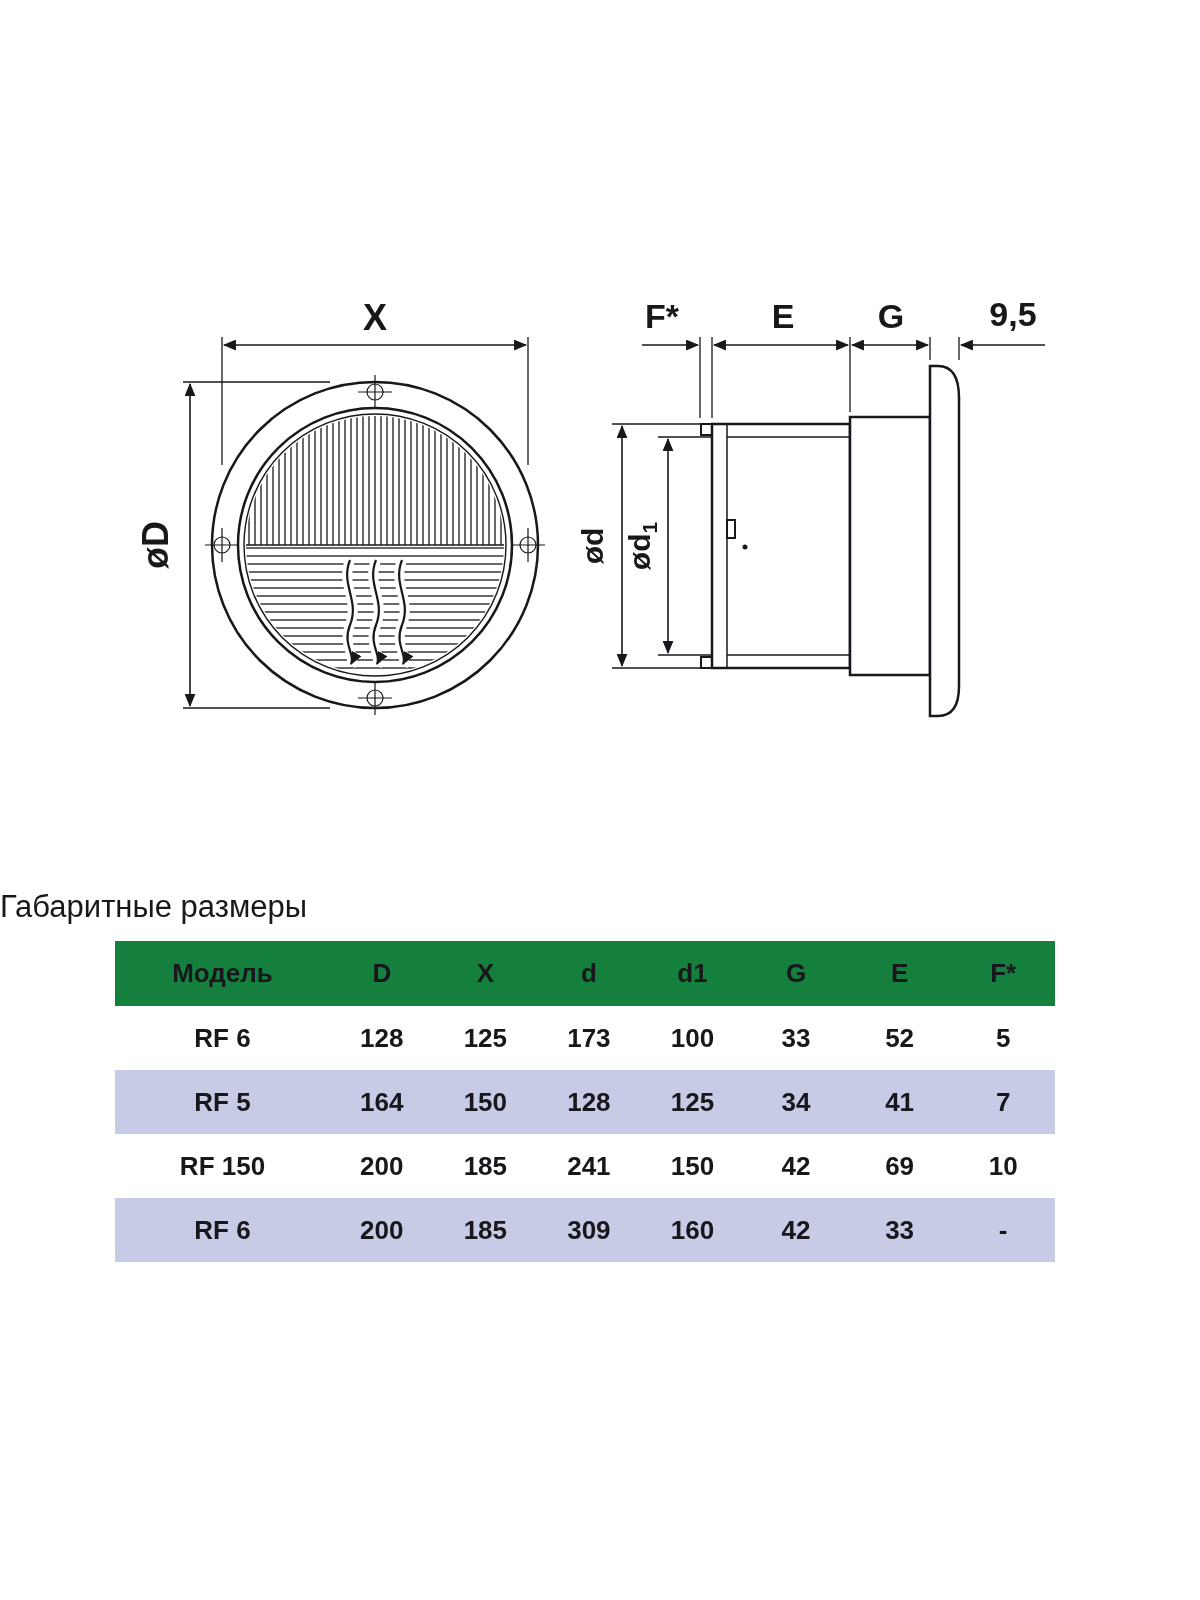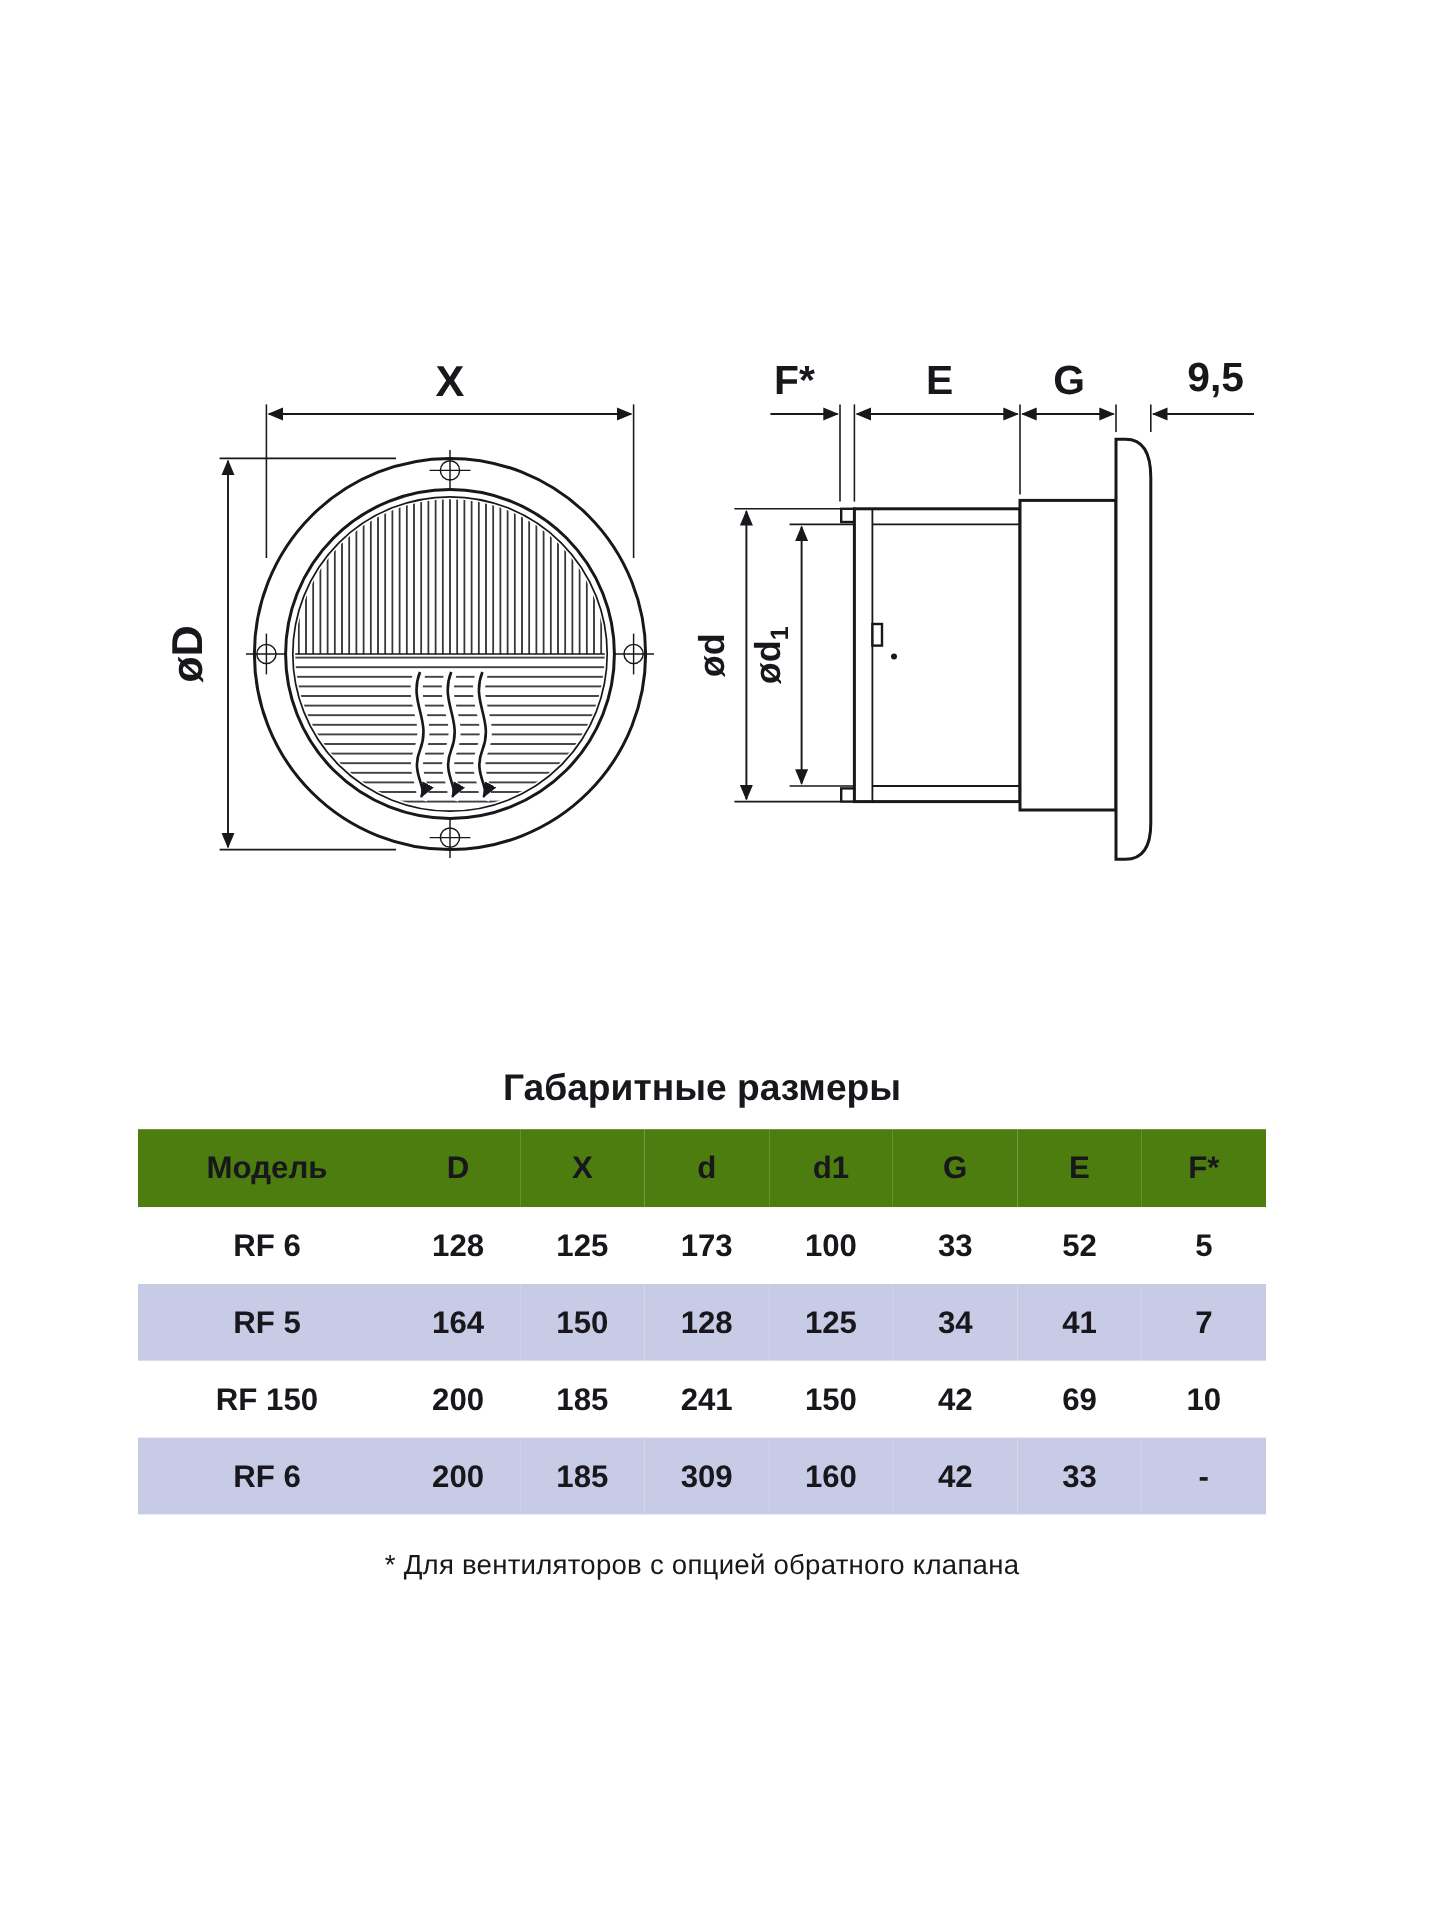"Габаритные размеры" .section-title { font-weight: 700 -> 400; text-align: center -> none }
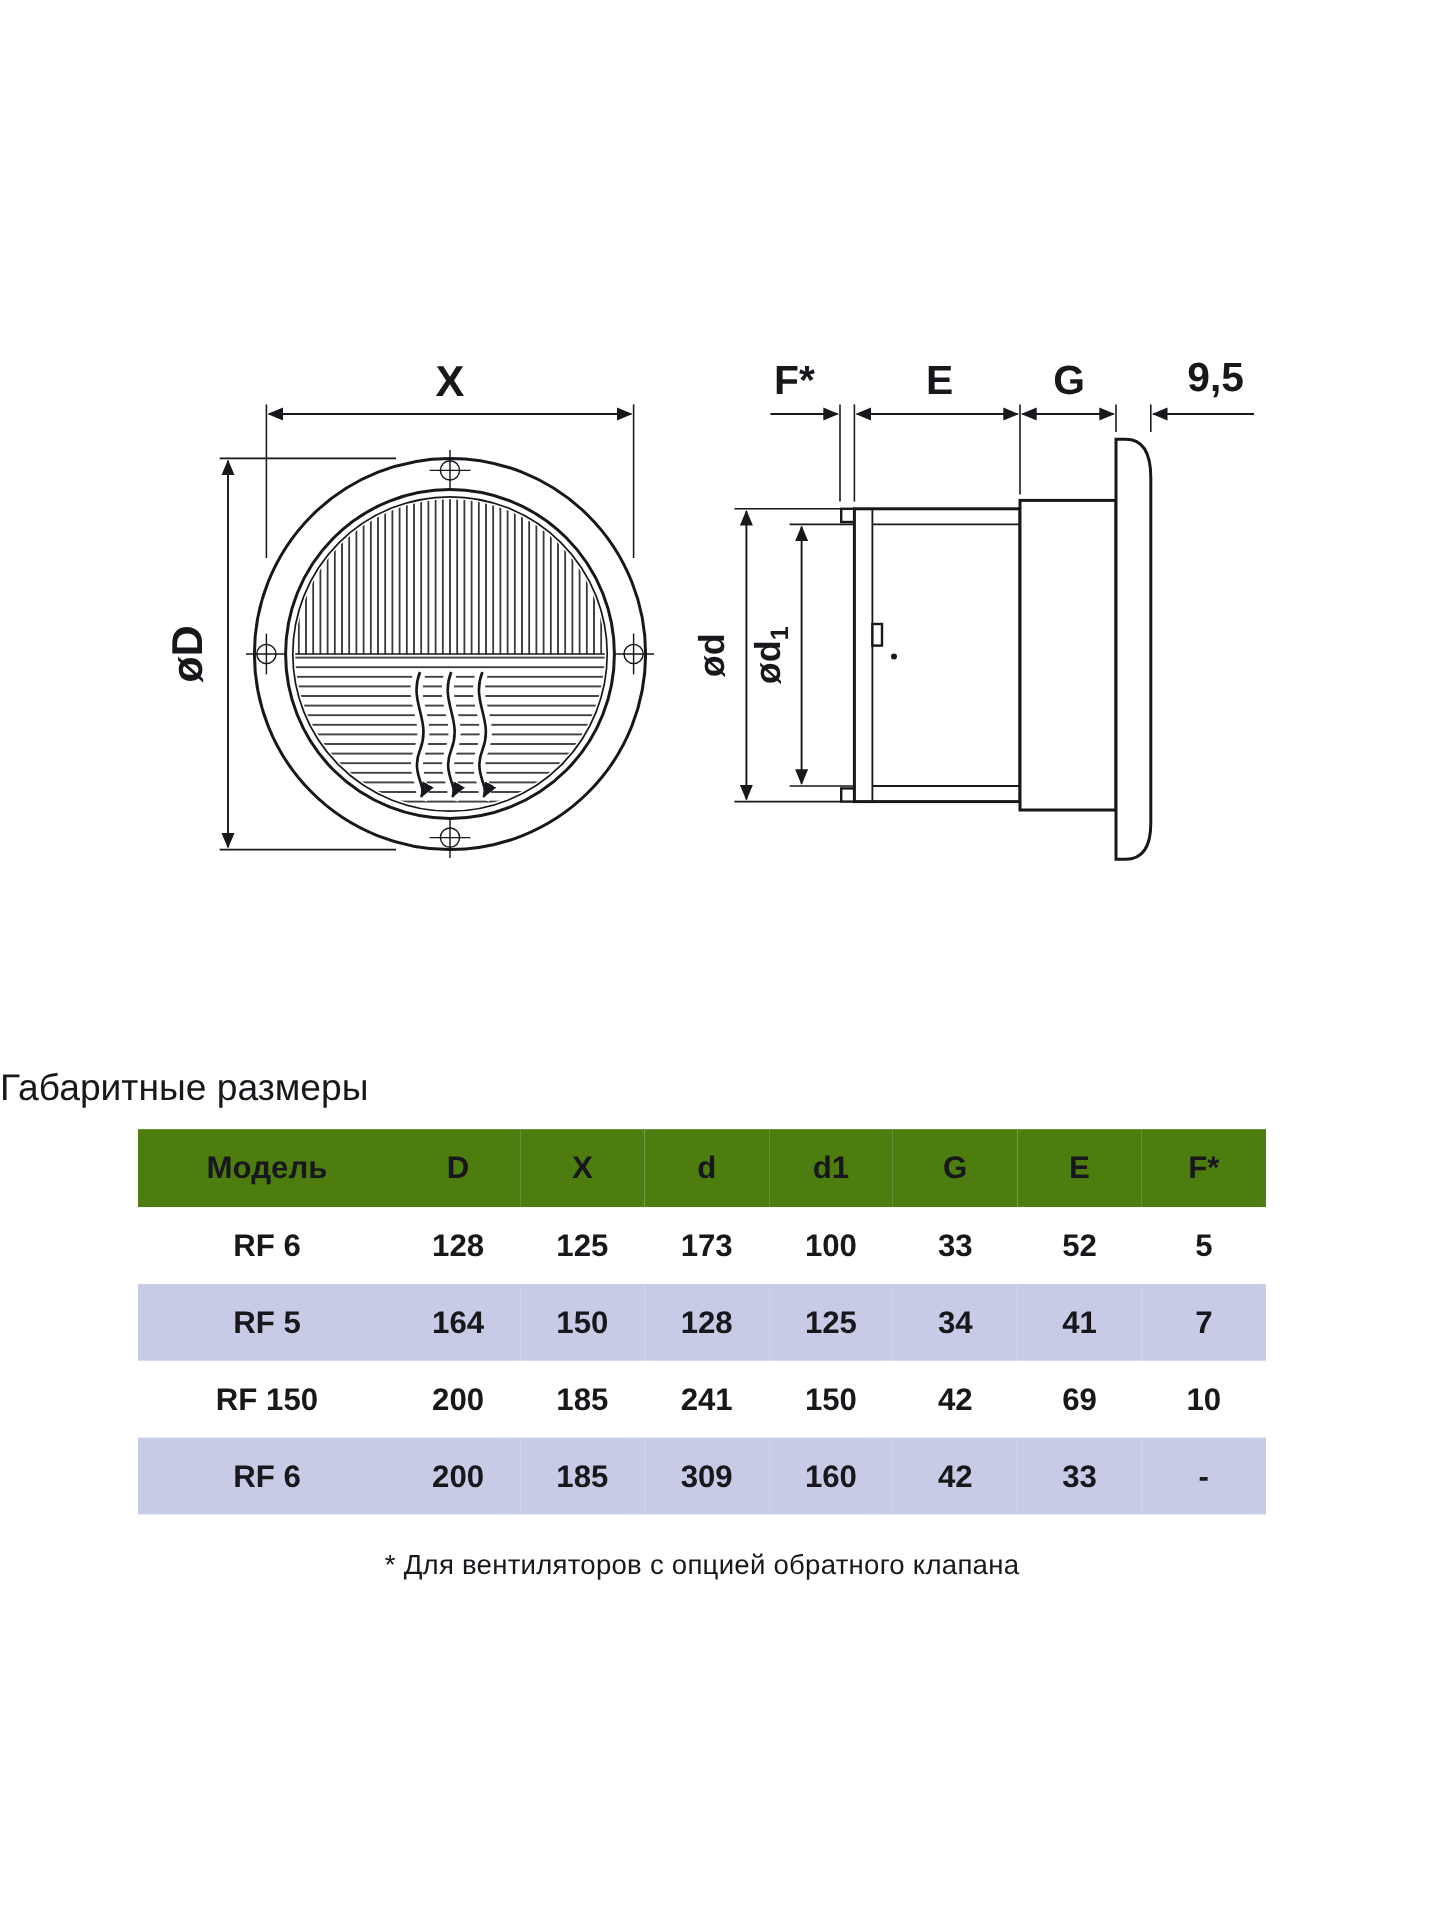"Модель" .dim-table thead tr { background: #4d7c0f -> #15803d }
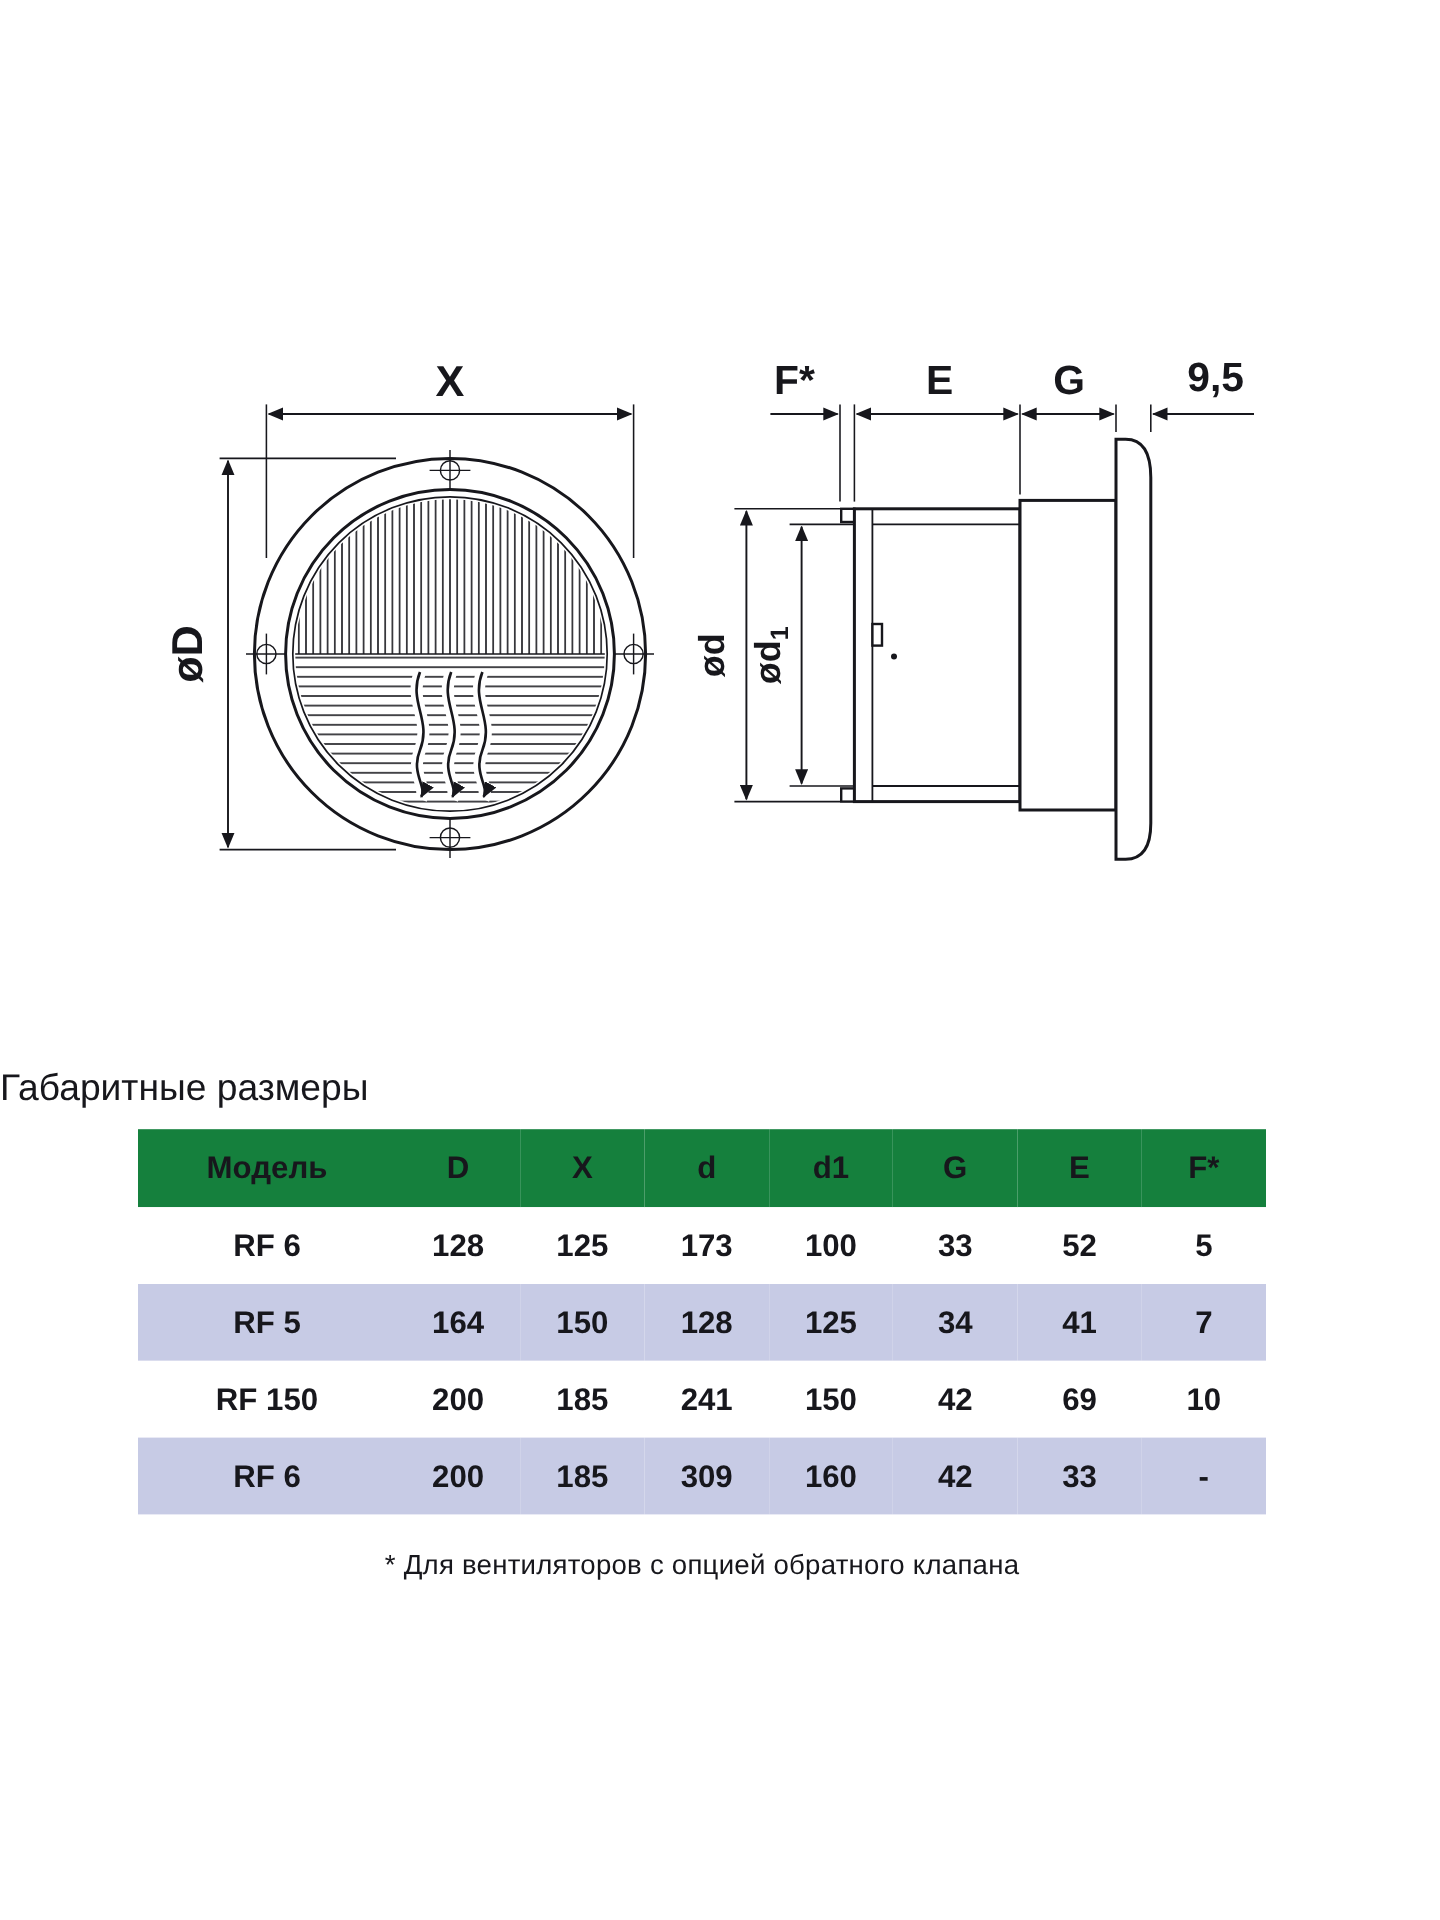"* Для вентиляторов с опцией" div.footnote { html: <div>* Для вентиляторов с опцией обратного клапана</div> -> none }
